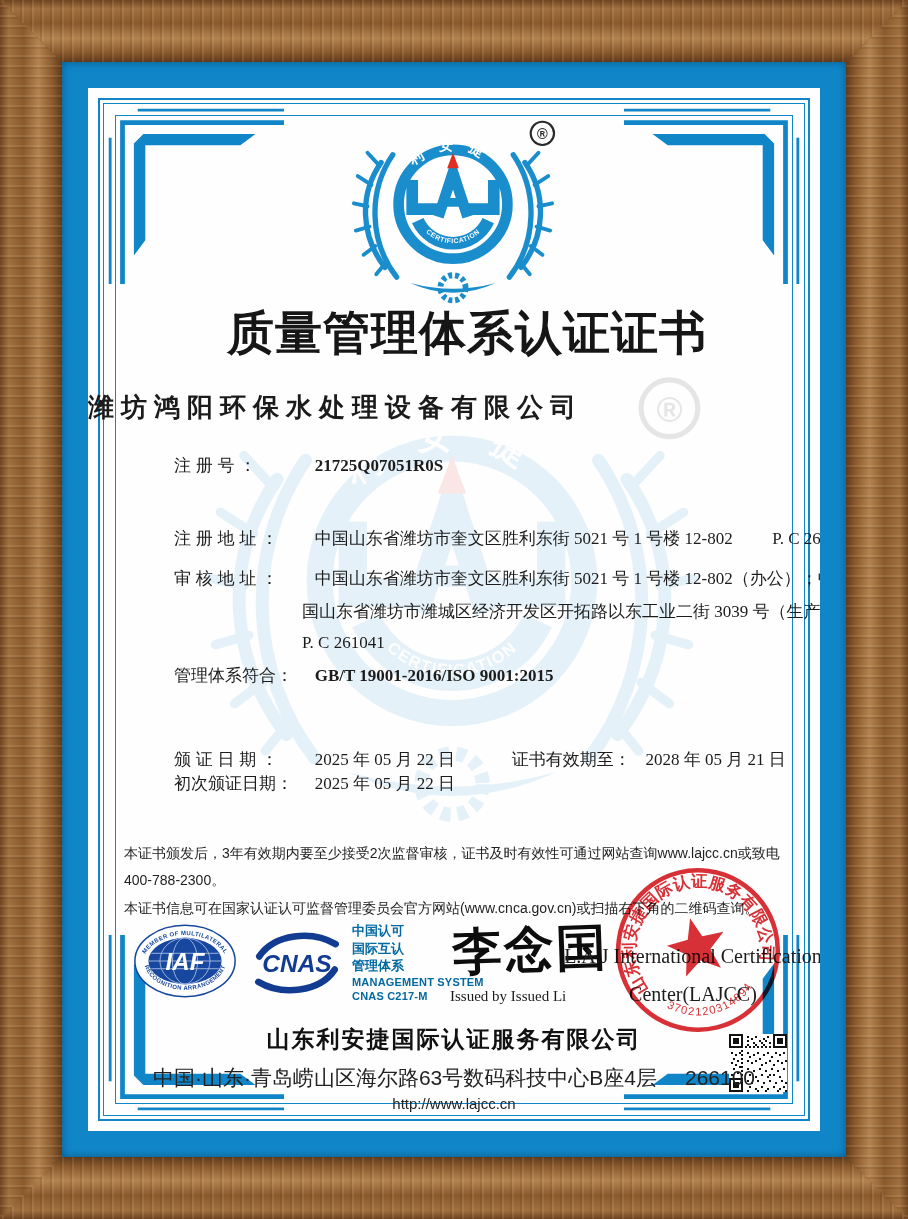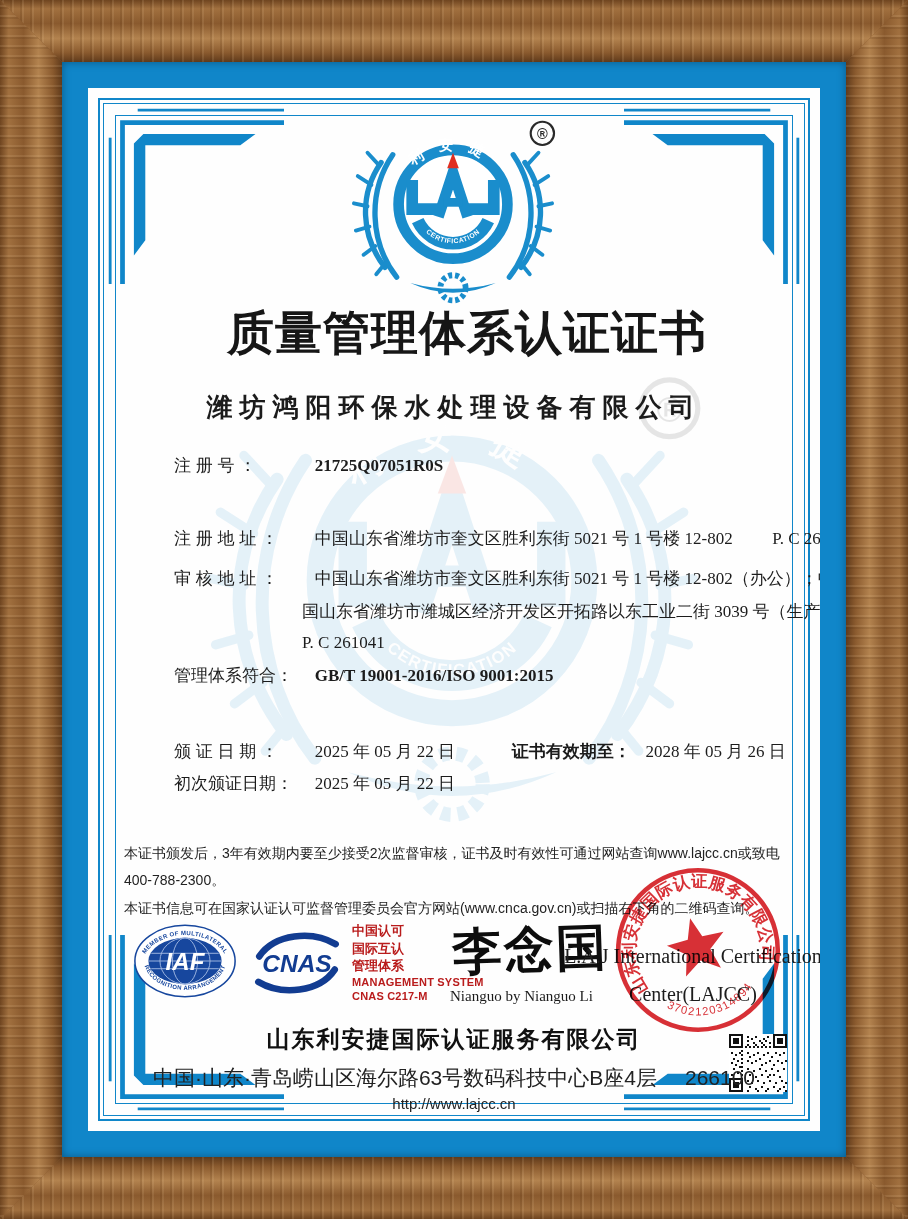"潍坊鸿阳环保水处理设备有限公司" .company { text-align: center -> left }
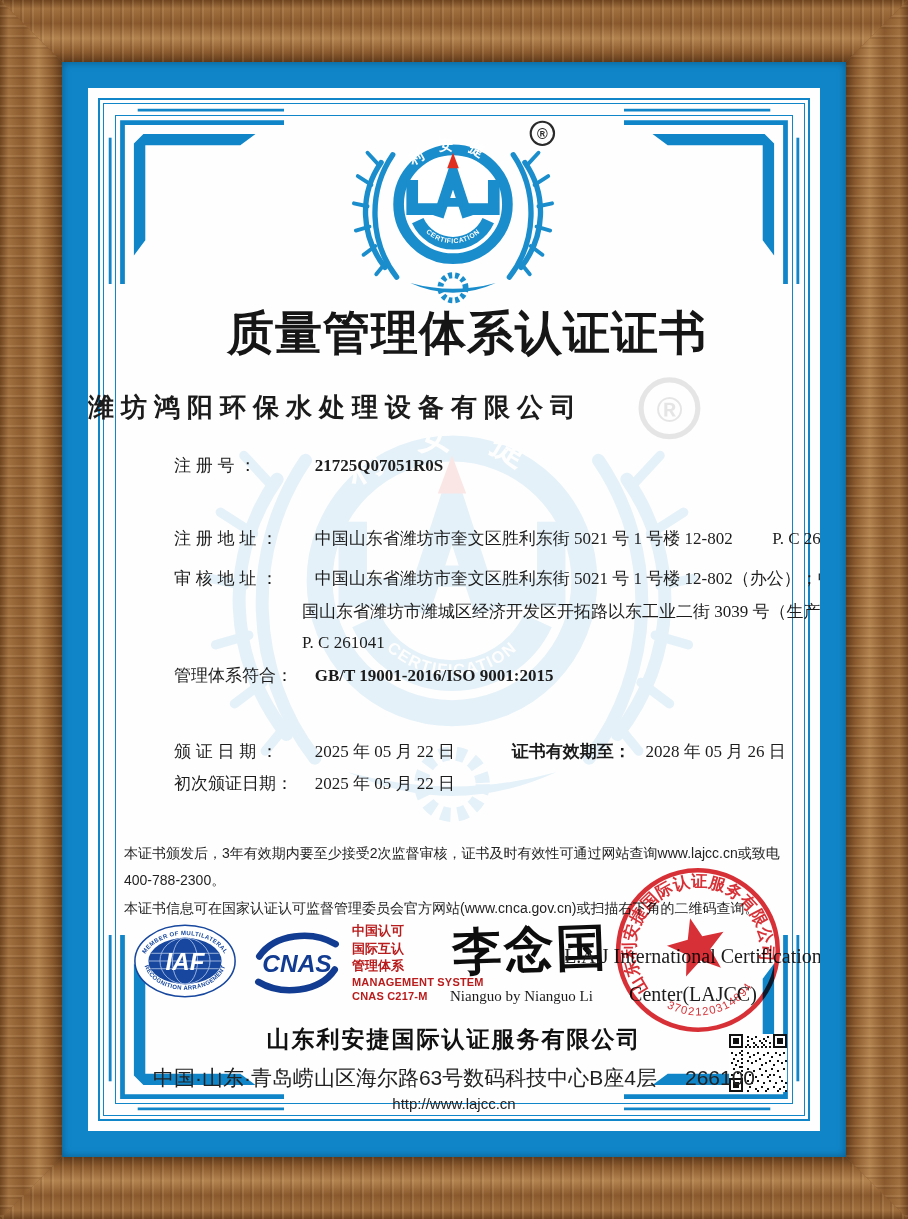"证书有效期至：" .lbl2 { font-weight: 700 -> 400; margin: 0 10px 0 52px -> 8px 10px 0 52px }
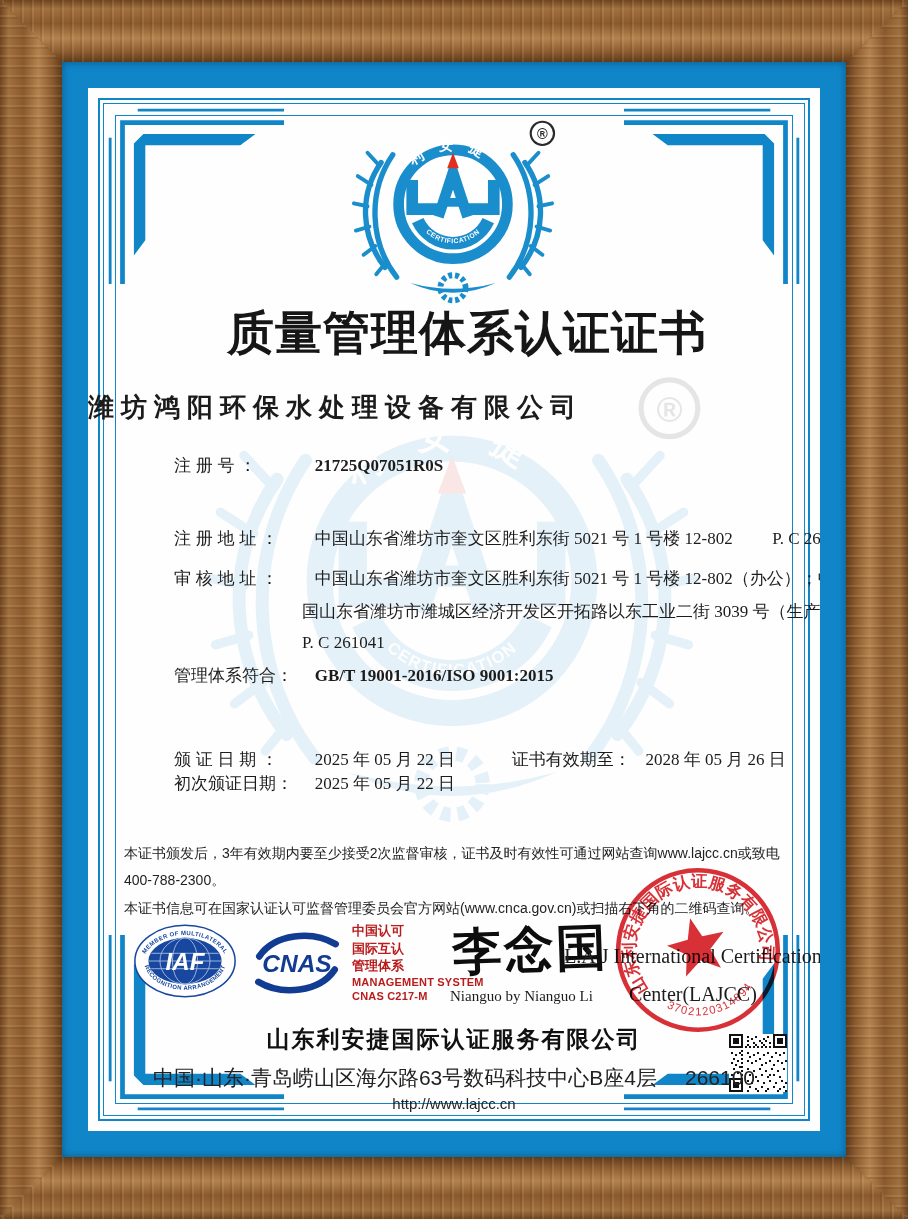"2028 年 05 月 26" span.val { text: 26 -> 21 }
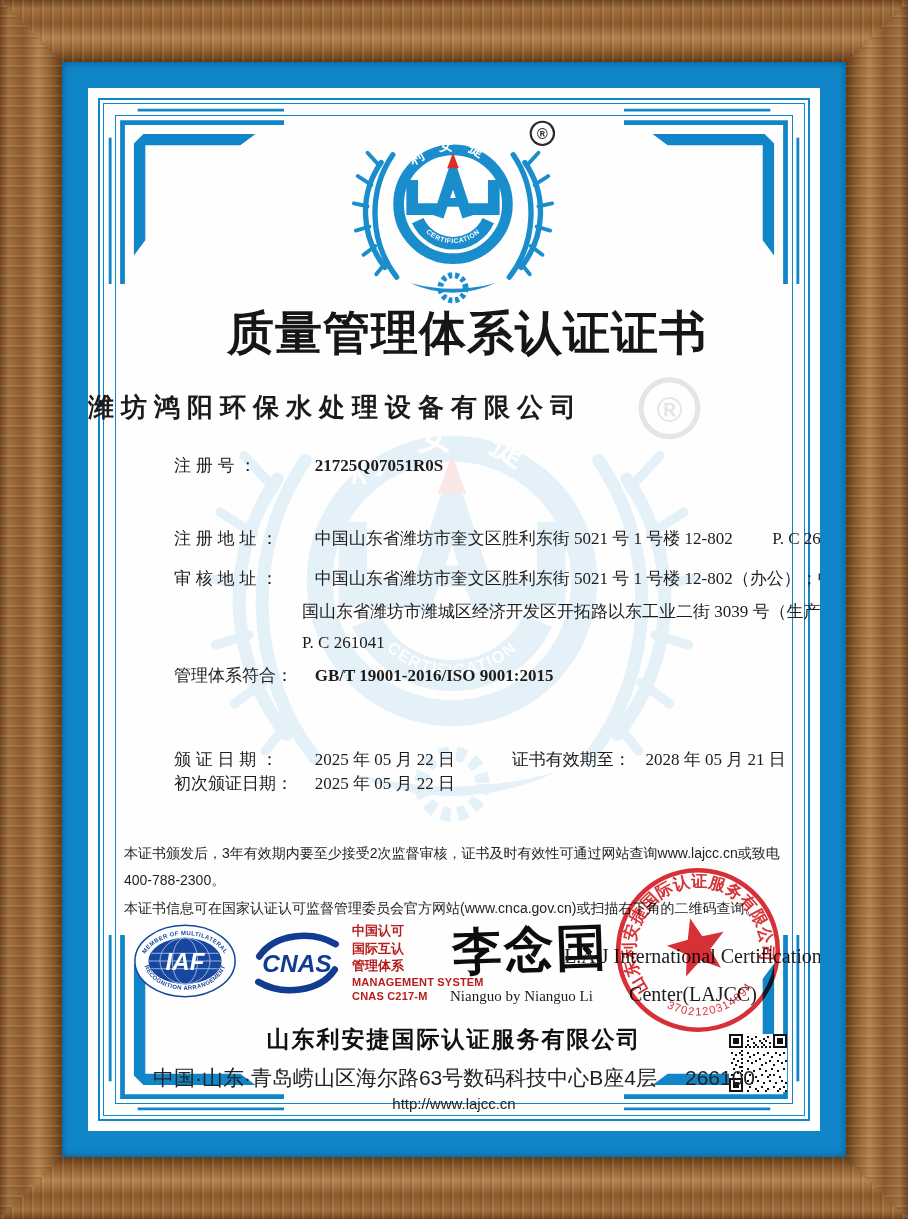"中国认可" .accblock { color: #b91c1c -> #0369a1 }
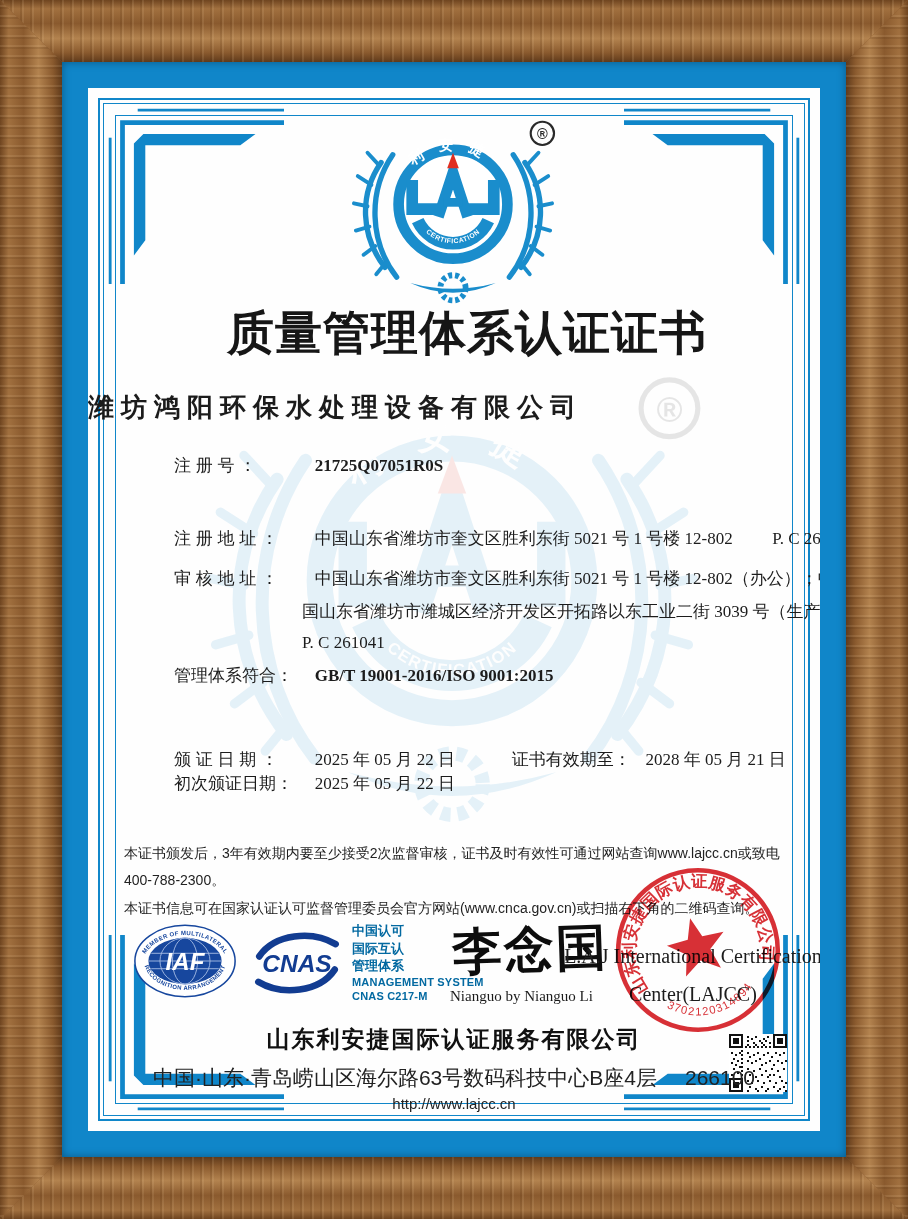"Nianguo by Nianguo Li" div.sigcap { text: Nianguo by Nianguo -> Issued by Issued }
